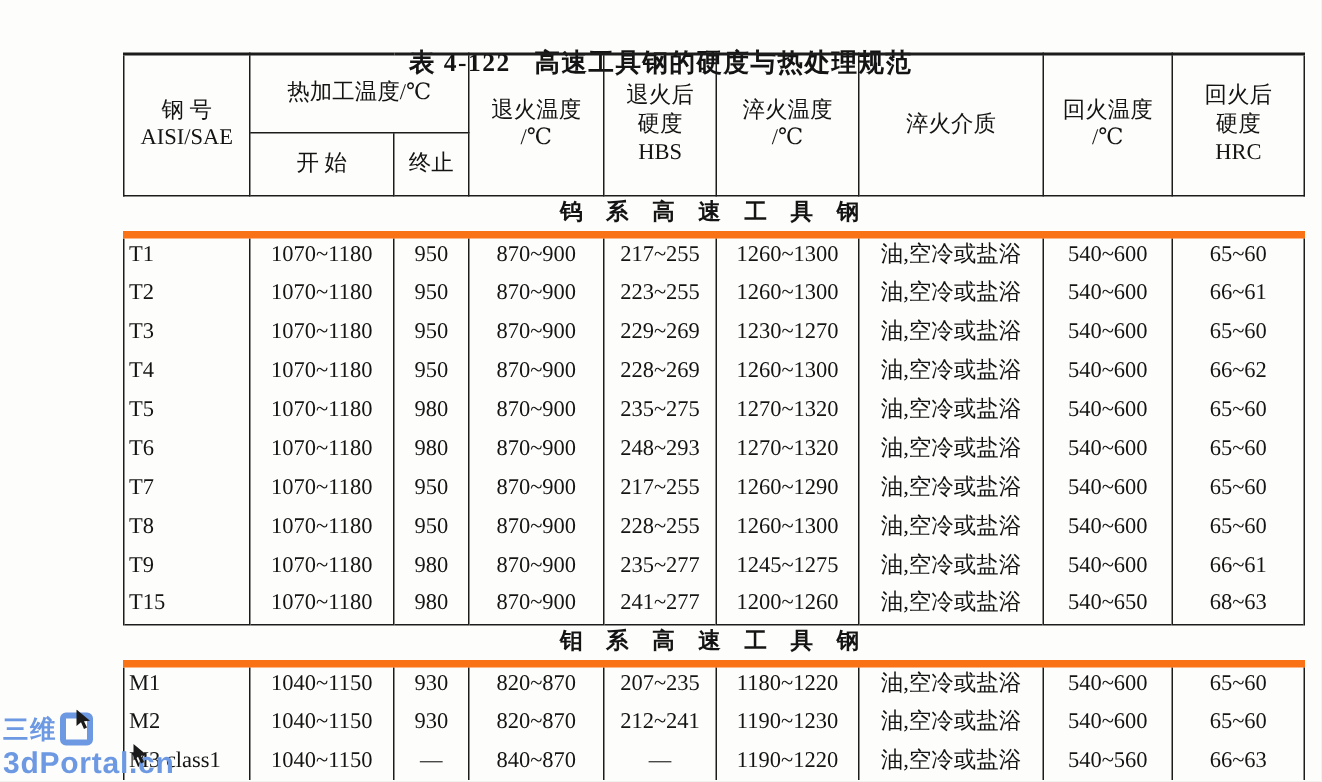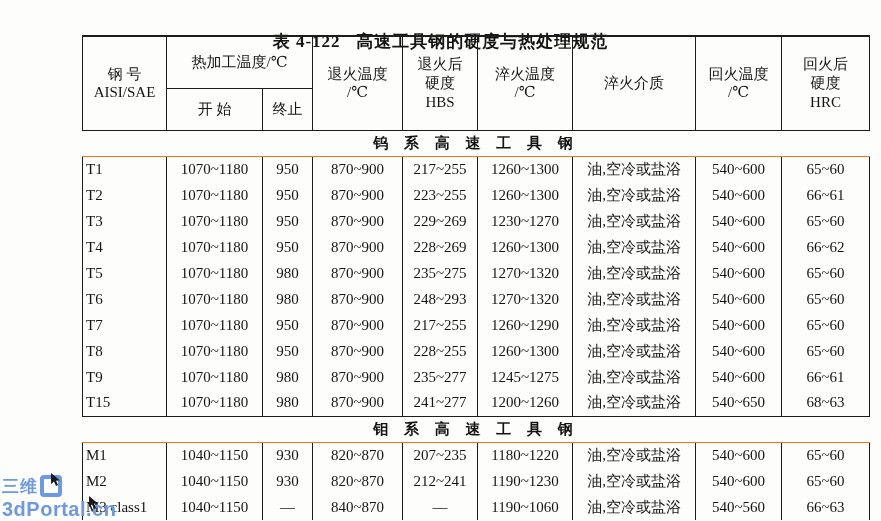"钨 系 高 速 工" .spec-table tr.section-row td { border-bottom: 1px solid #f97316 -> 5px solid #f97316 }
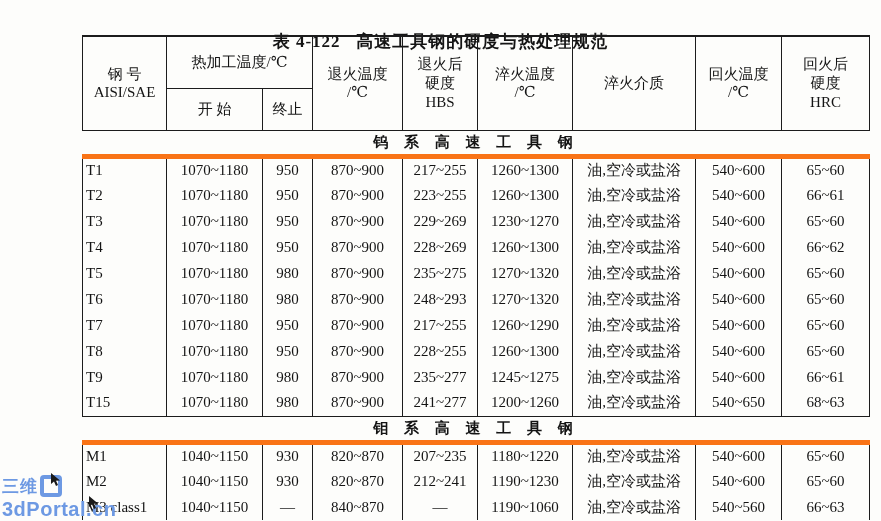"1190~1060" td { text: 1060 -> 1220 }
